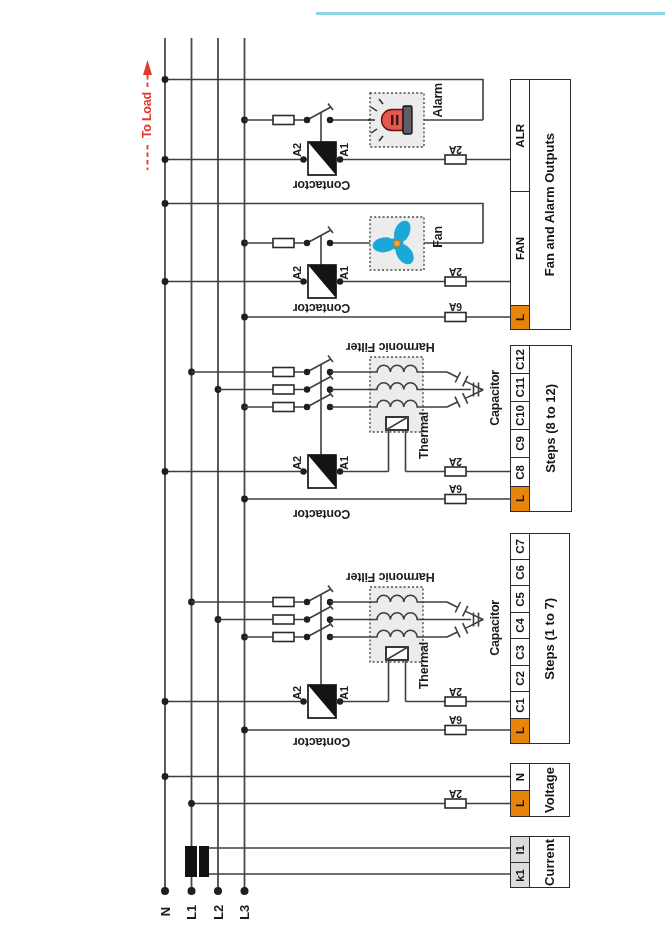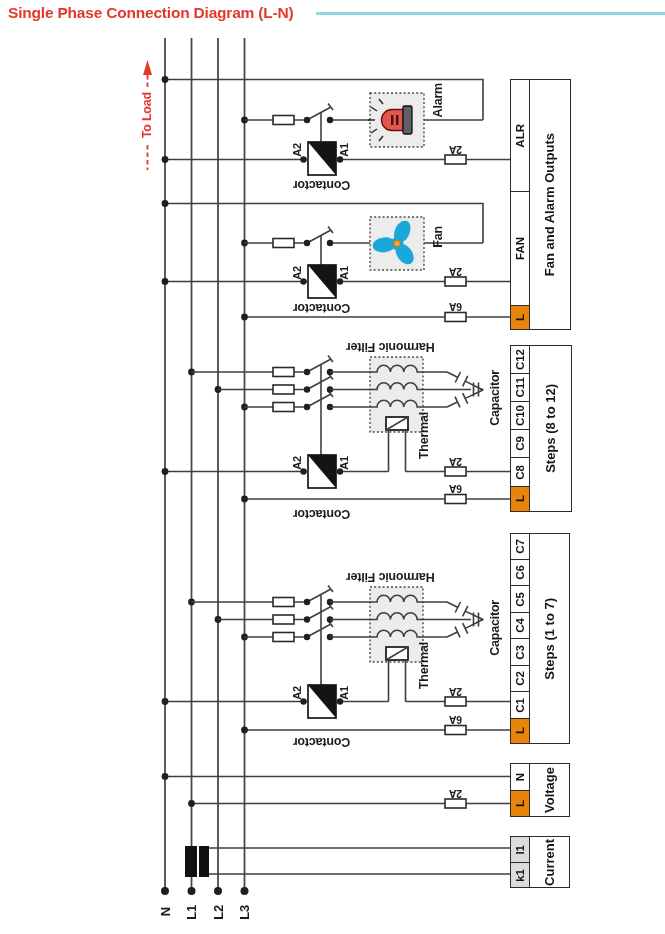"Single Phase Connection Diagram (L-N)" div { html: <div>Single Phase Connection Diagram (L-N)</div> -> none }
